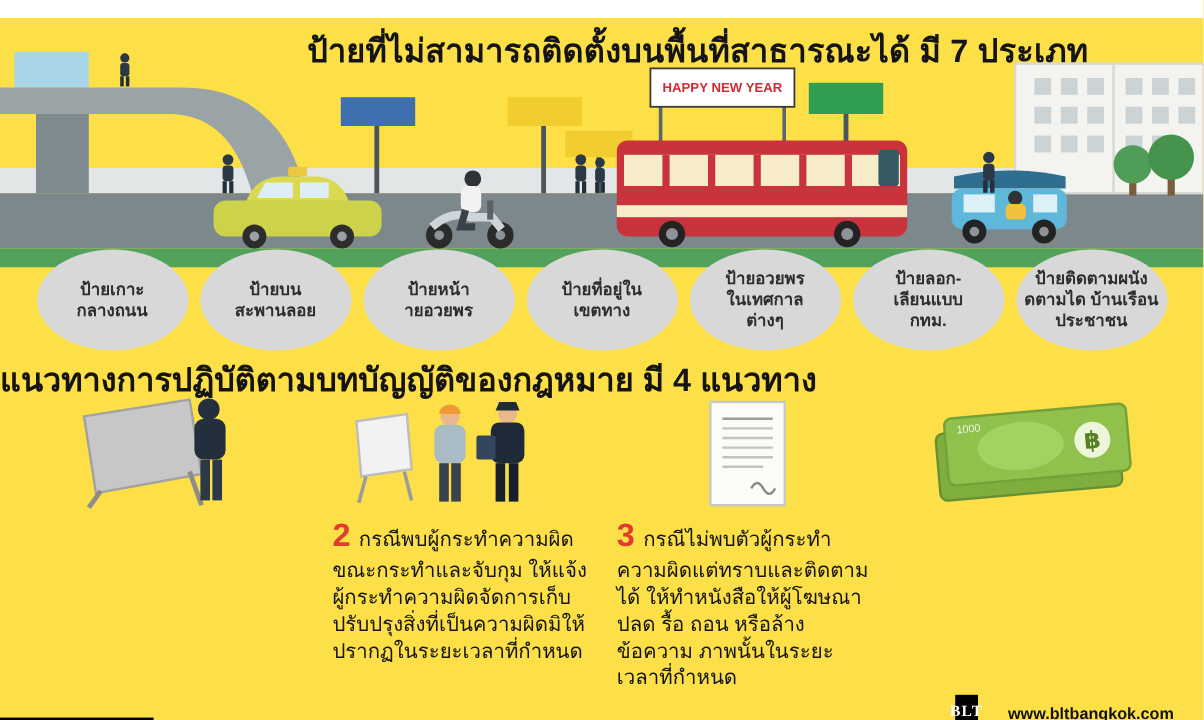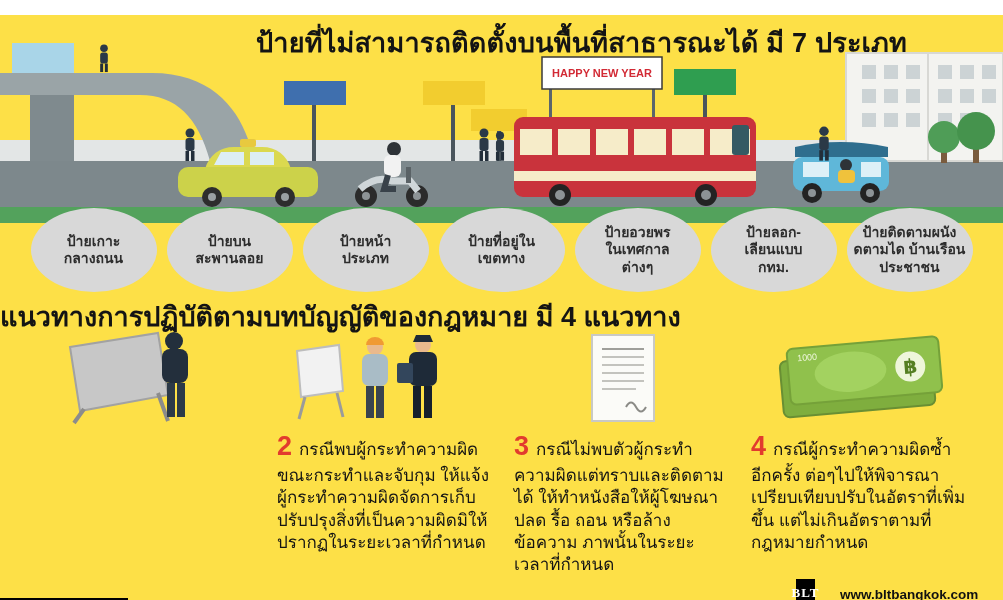"ประเภท" span { text: ประเภท -> ายอวยพร }
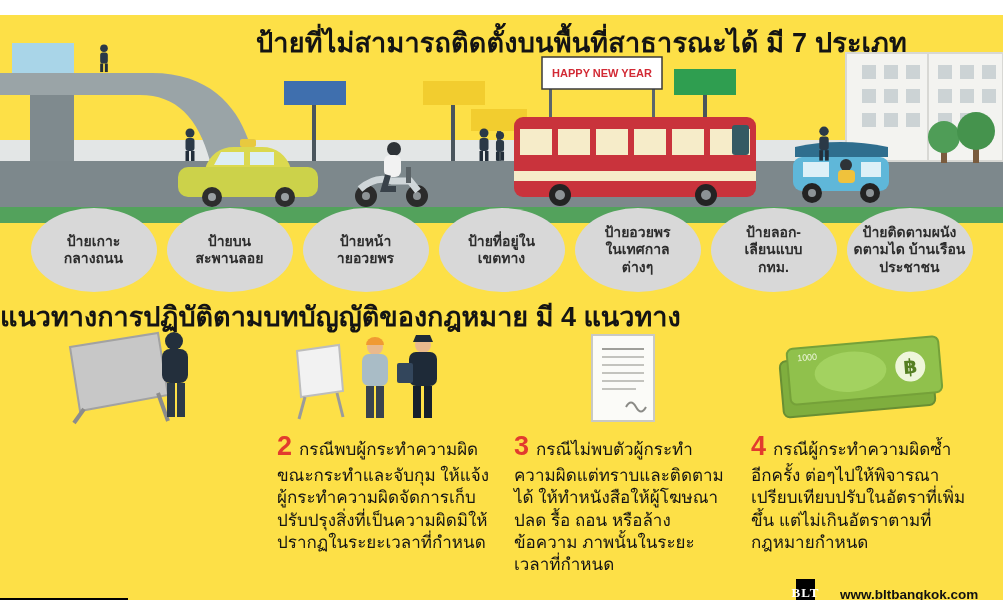"4 กรณีผู้กระทำความผิดซ้ำอีกครั้ง" p { html: <p> <span>4</span><span>กรณีผู้กระทำความผิดซ้ำอีกครั้ง ต่อๆไปให้พิจารณาเปรียบเทียบปรับในอัตราที่เพิ่มขึ้น แต่ไม่เกินอัตราตามที่กฎหมายกำหนด</span> </p> -> none }
